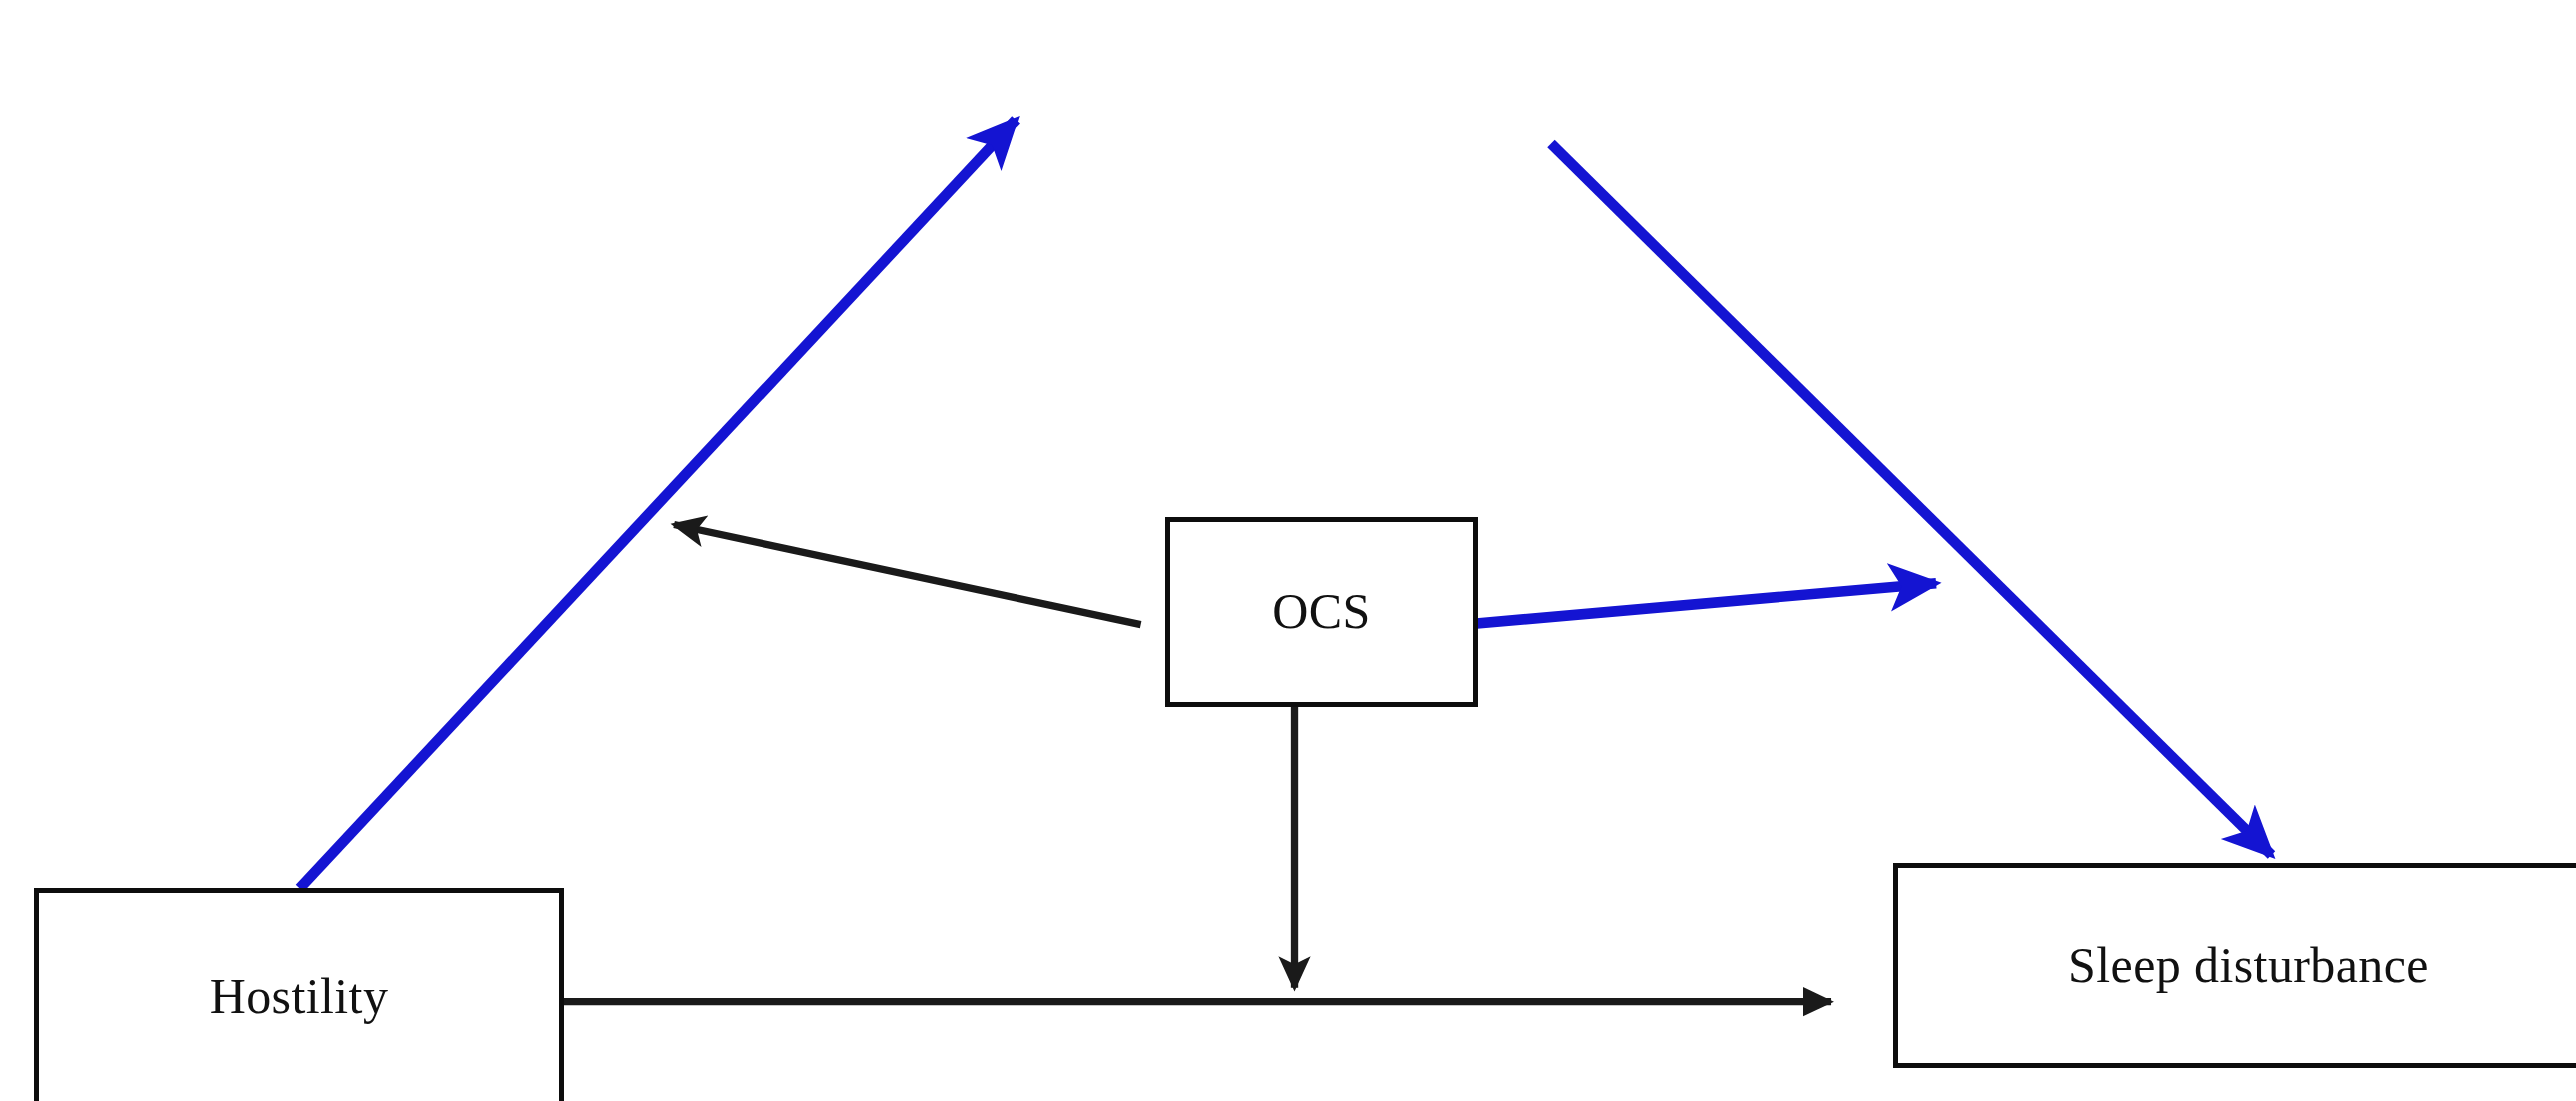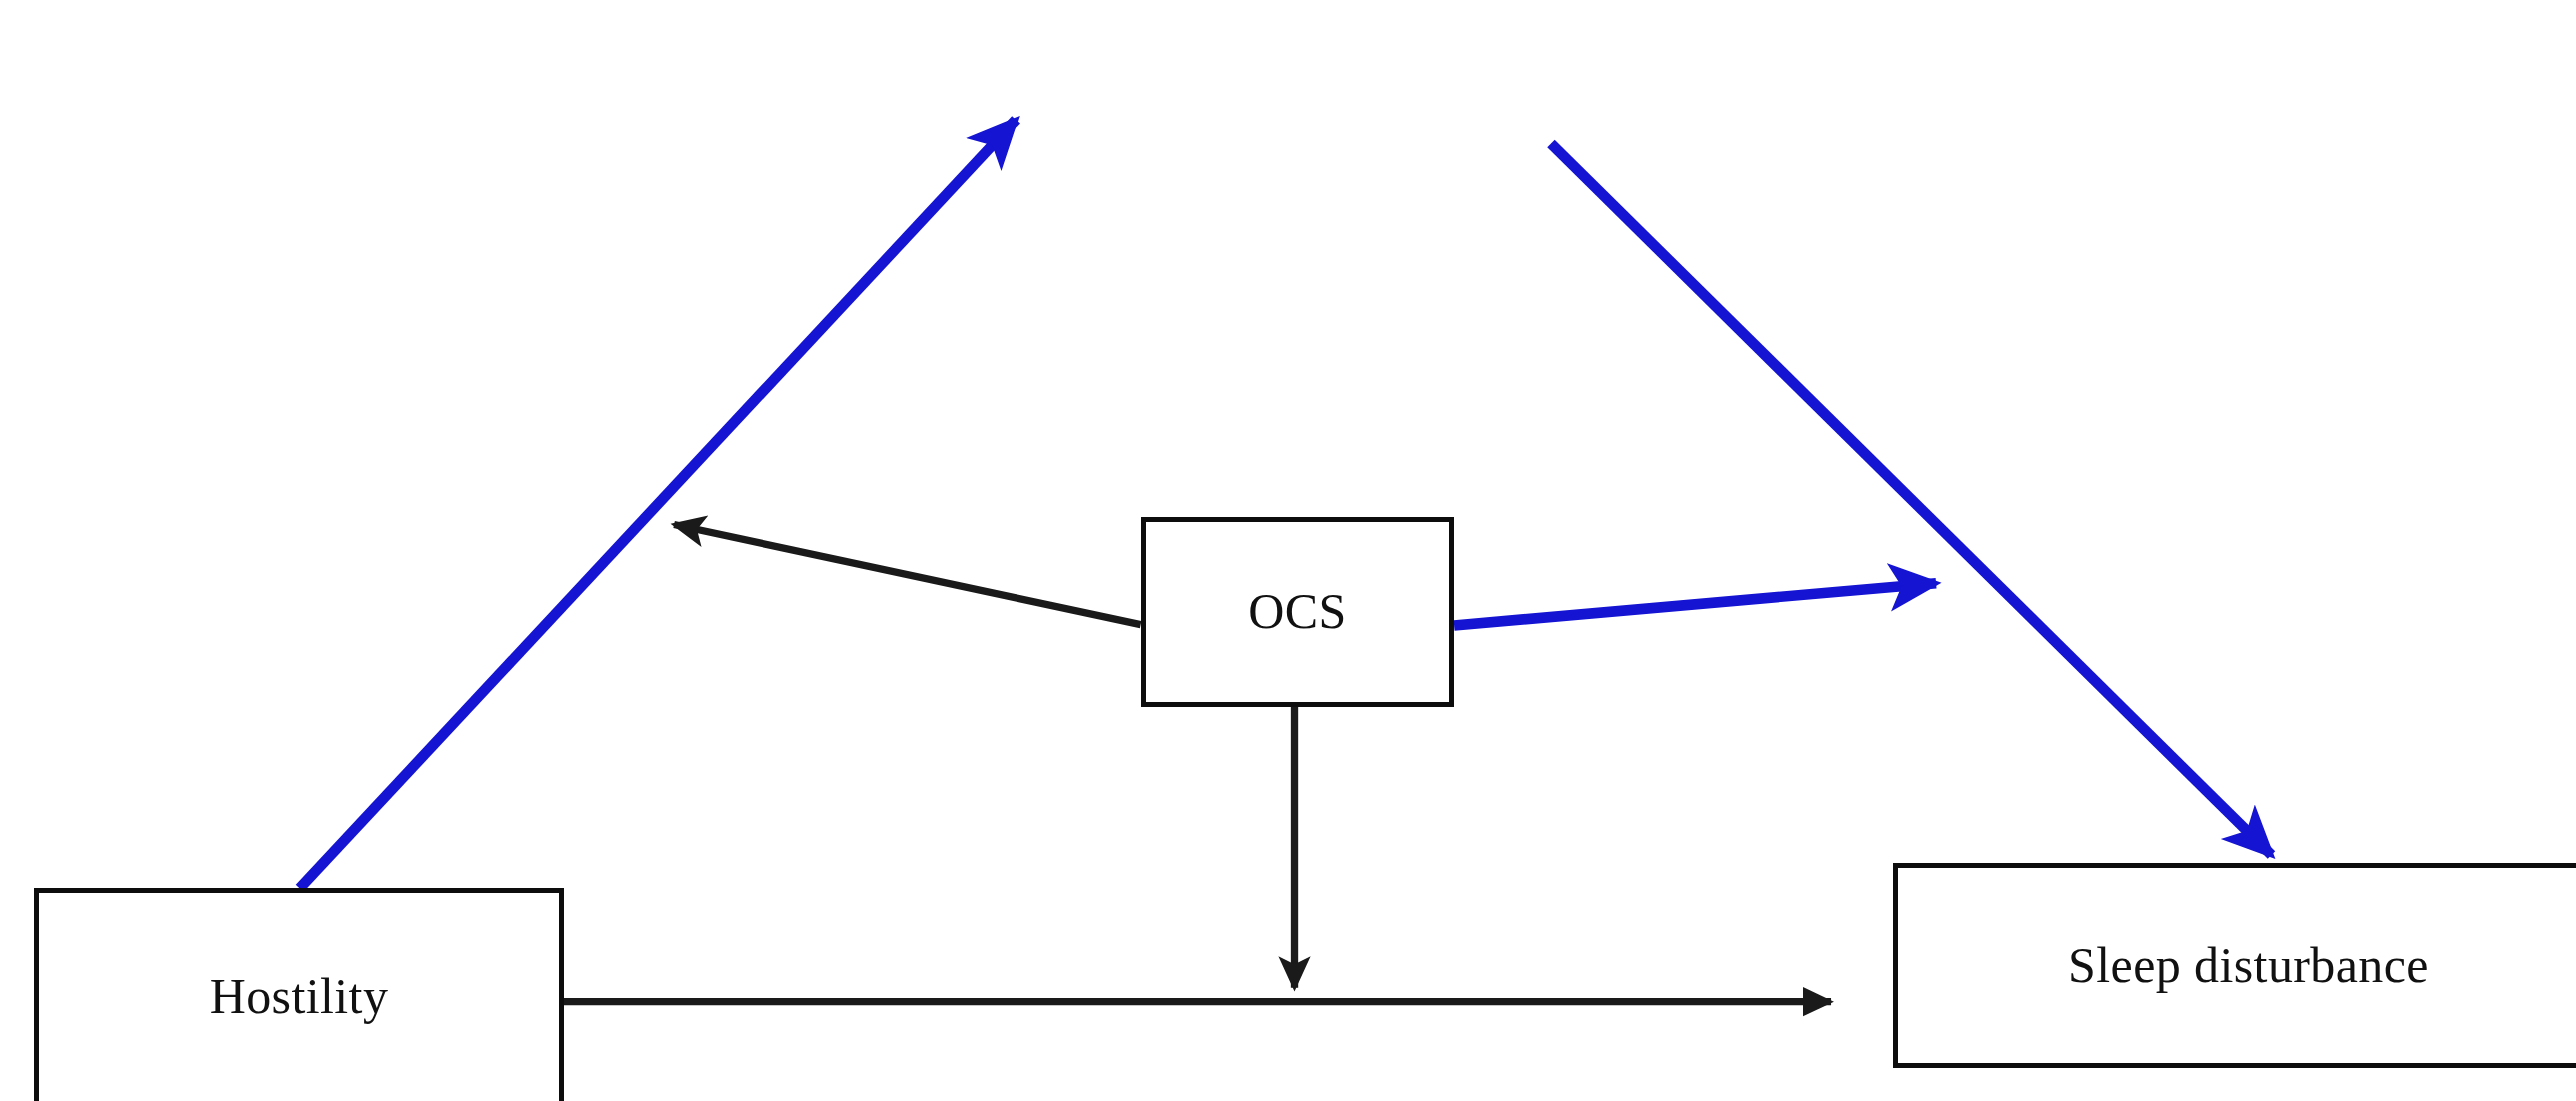"OCS" #node-ocs { left: 1141px -> 1165px }
